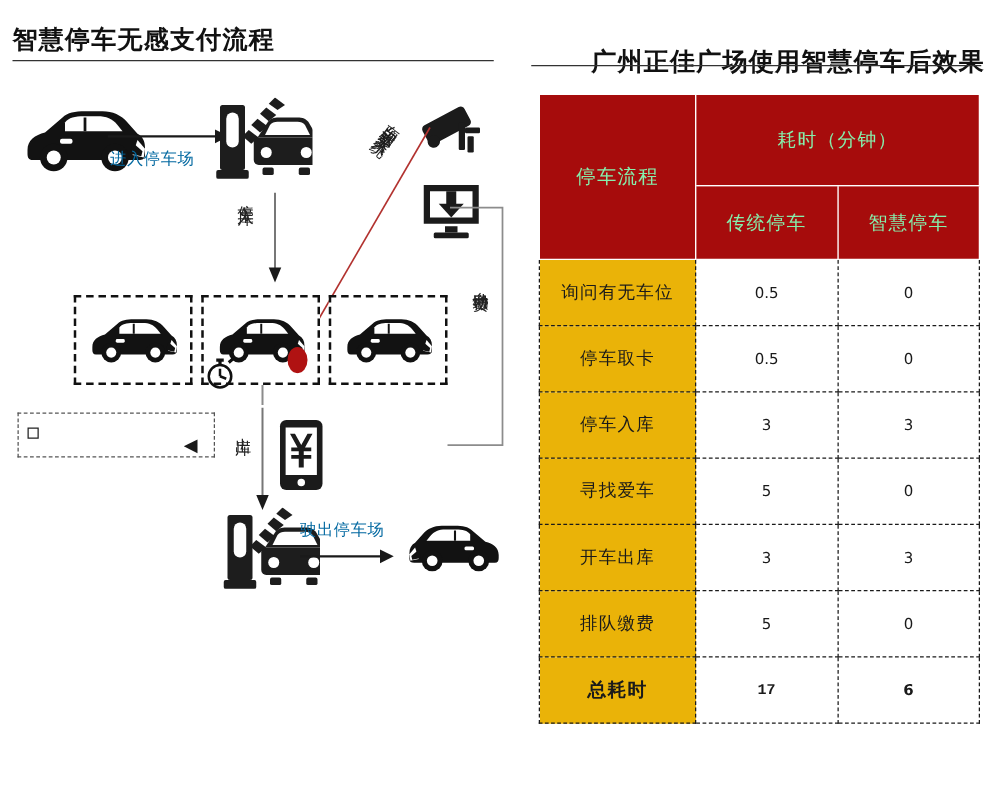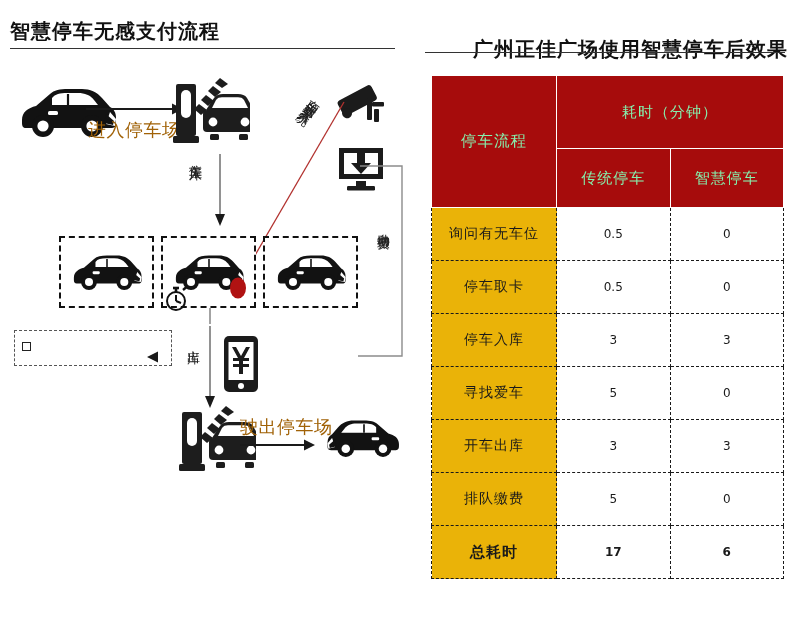"进入停车场" .lbl { color: #a16207 -> #0369a1; font-size: 18px -> 13px }
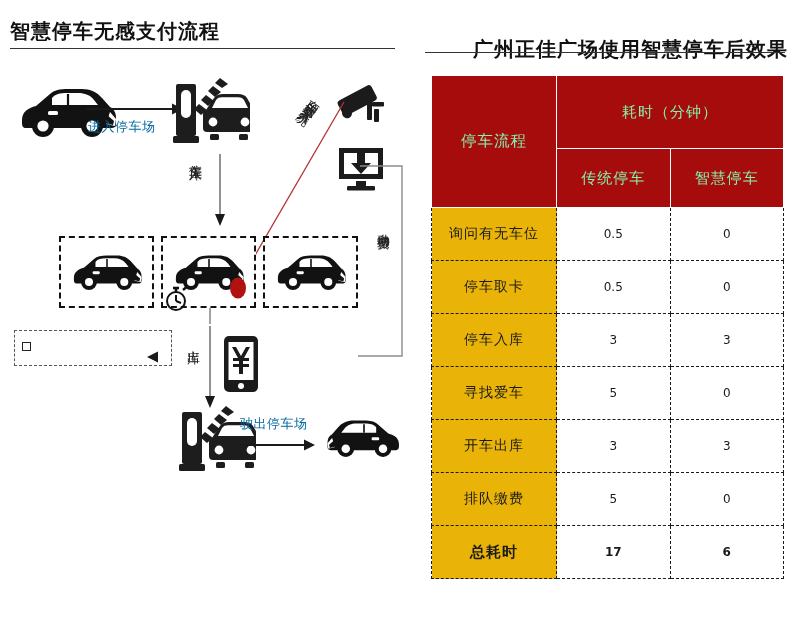"17" .accent-red { font-family: none -> Liberation Mono, monospace }
